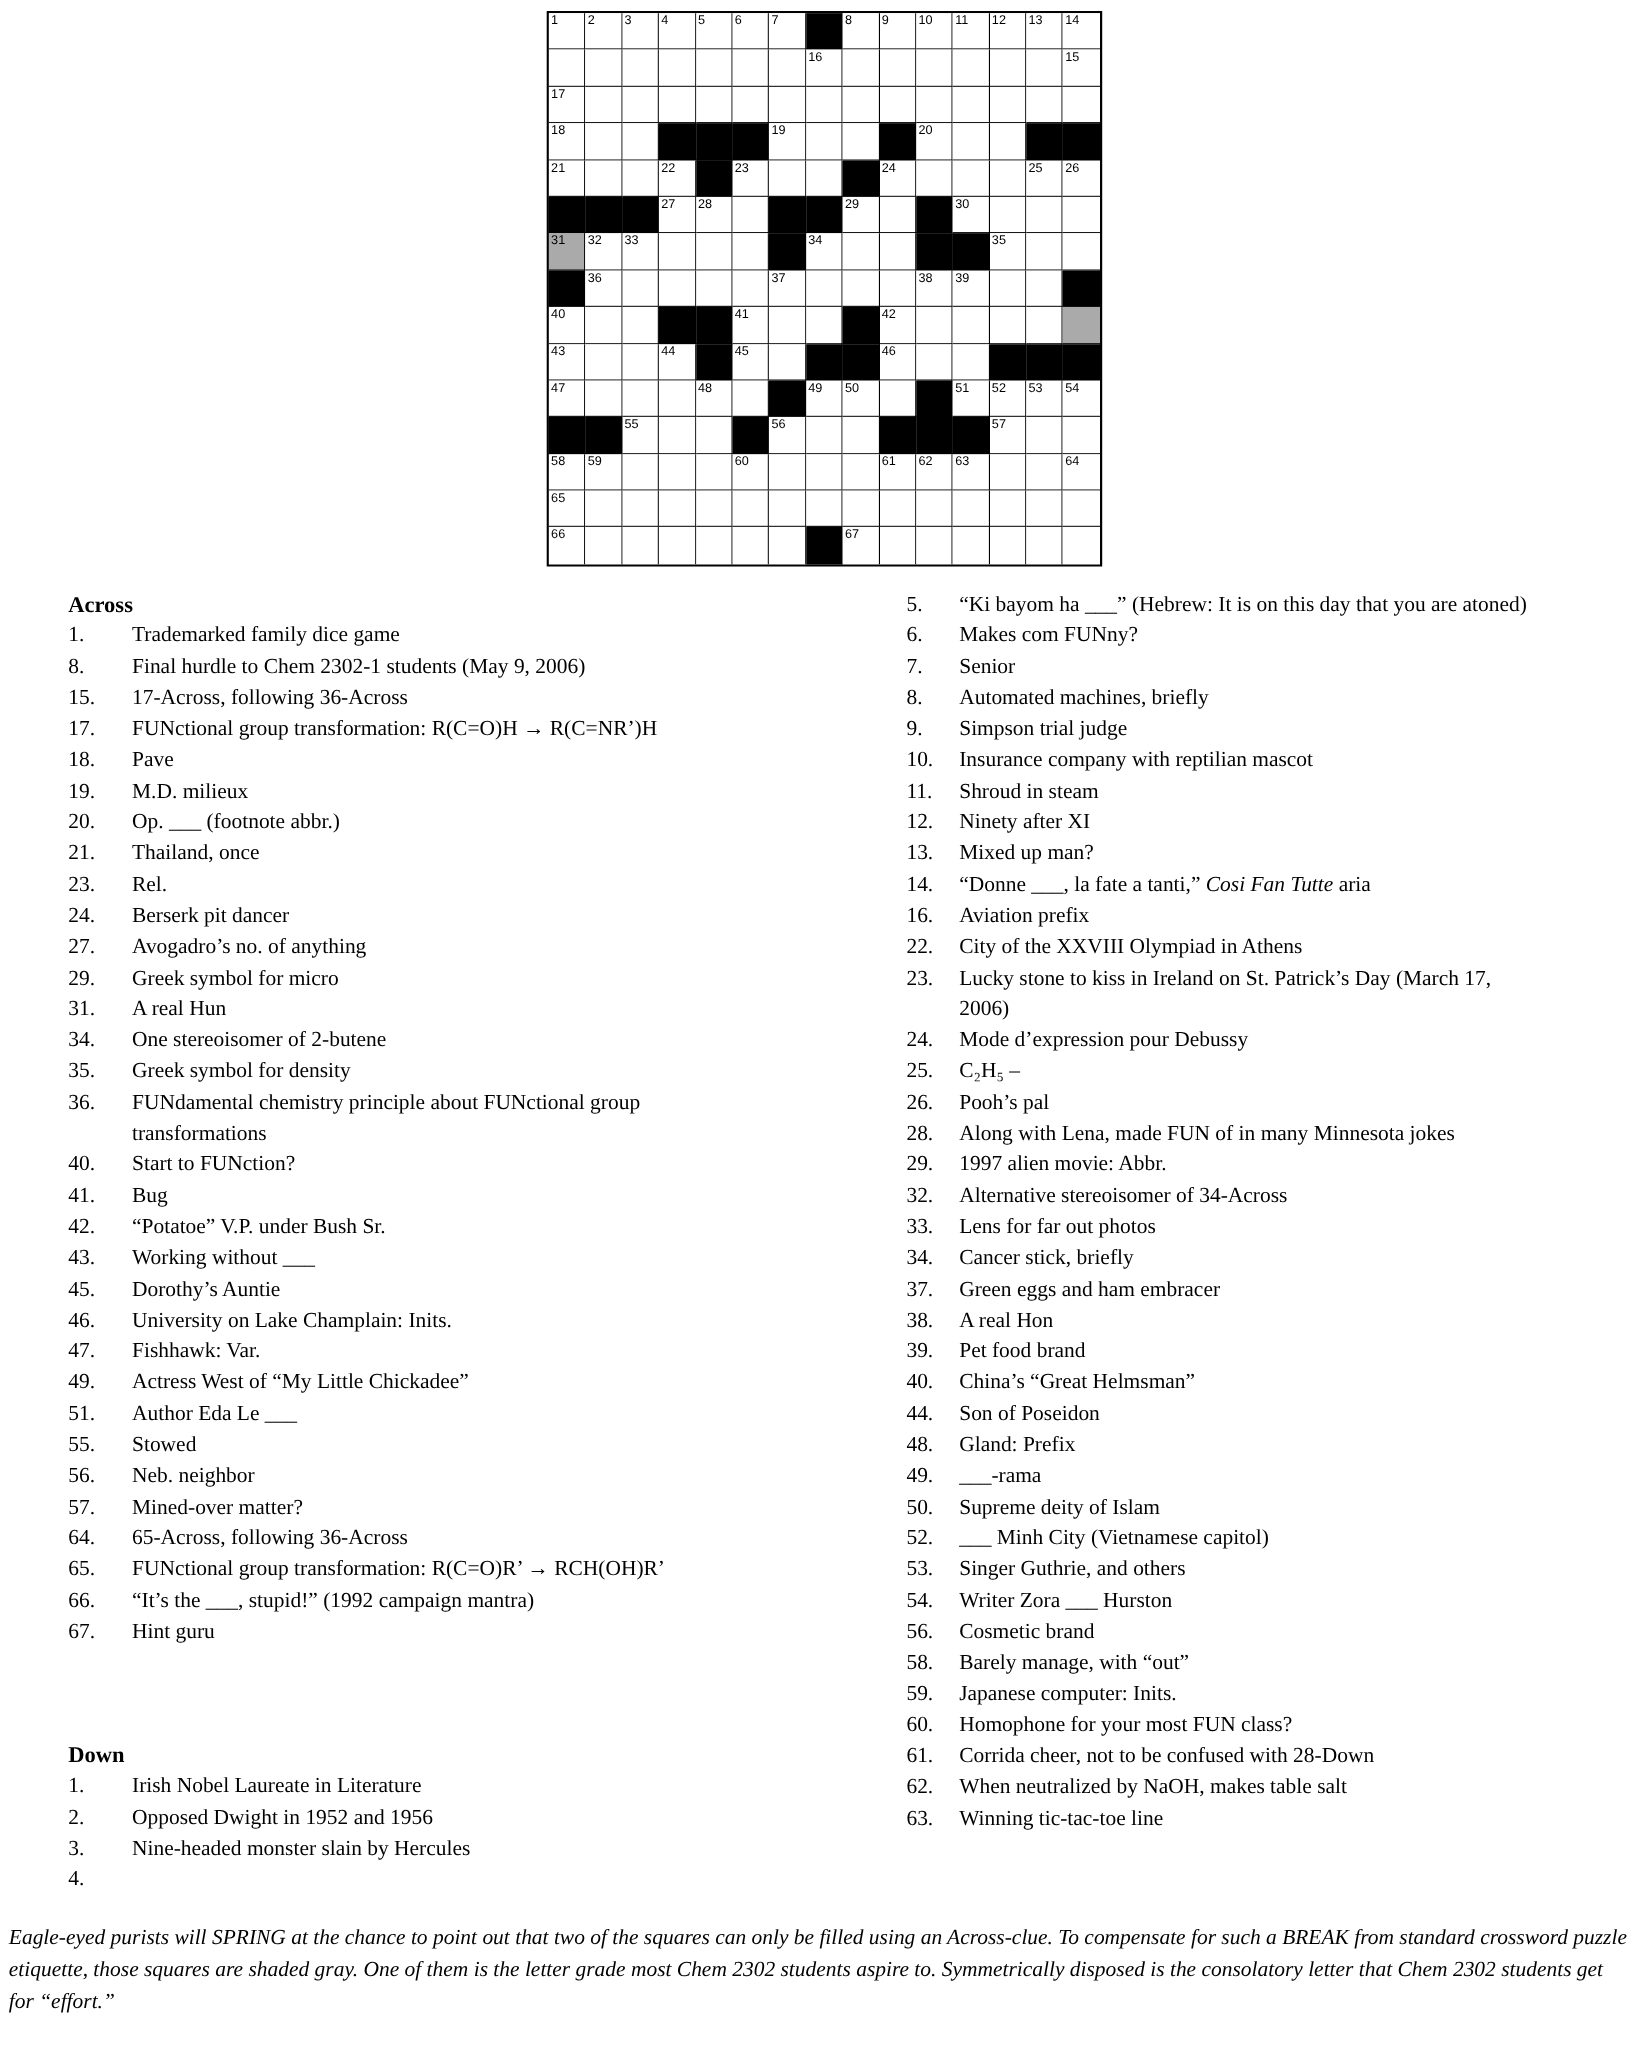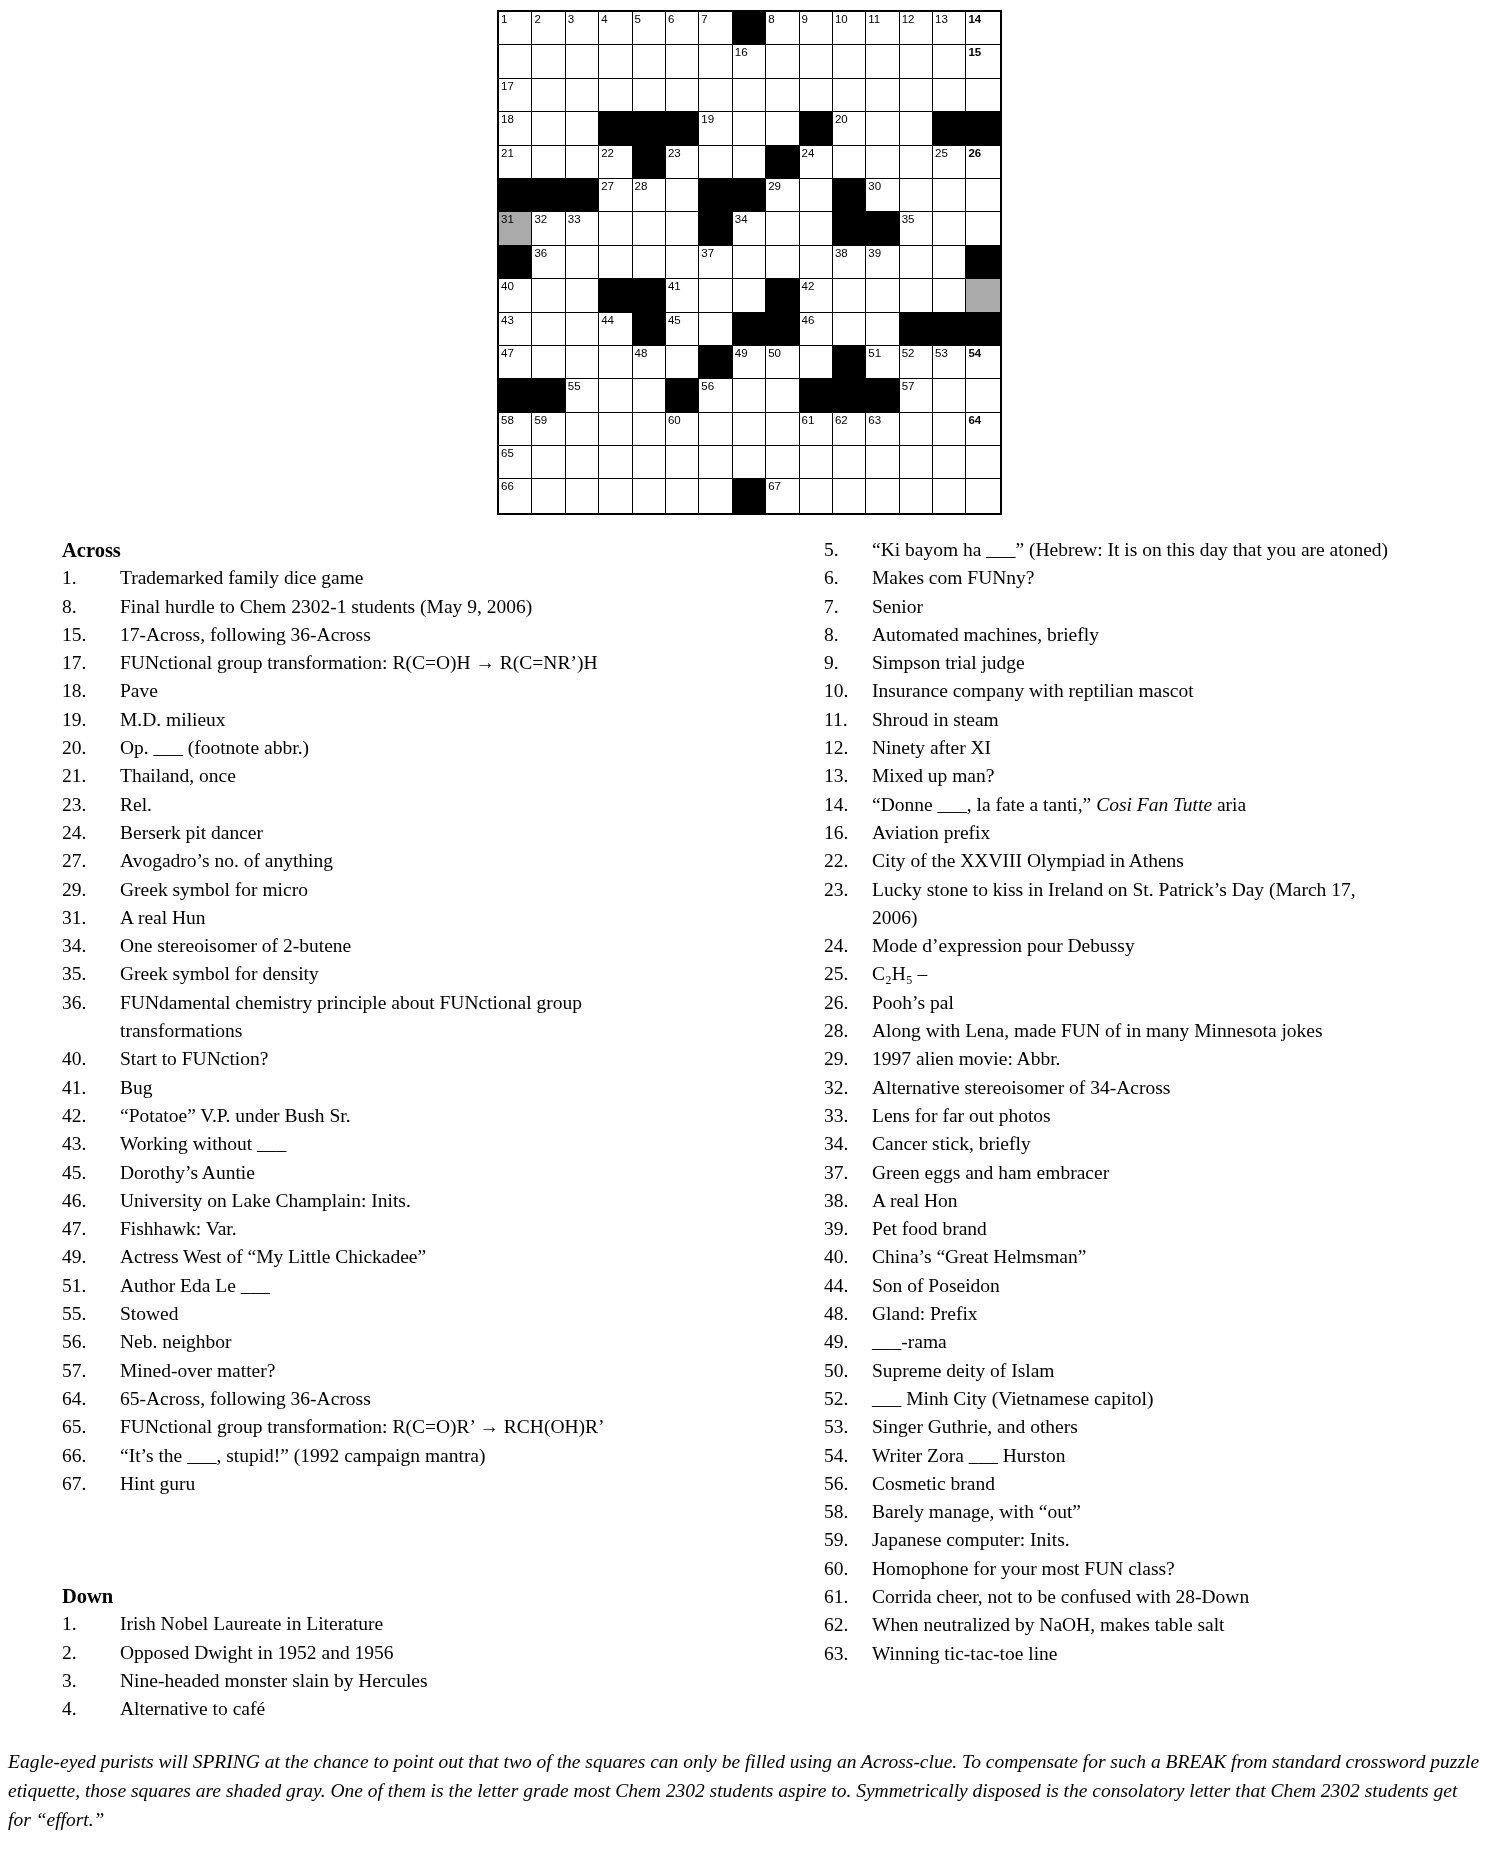"14" .cell:nth-child(15n) { font-weight: bold -> none }
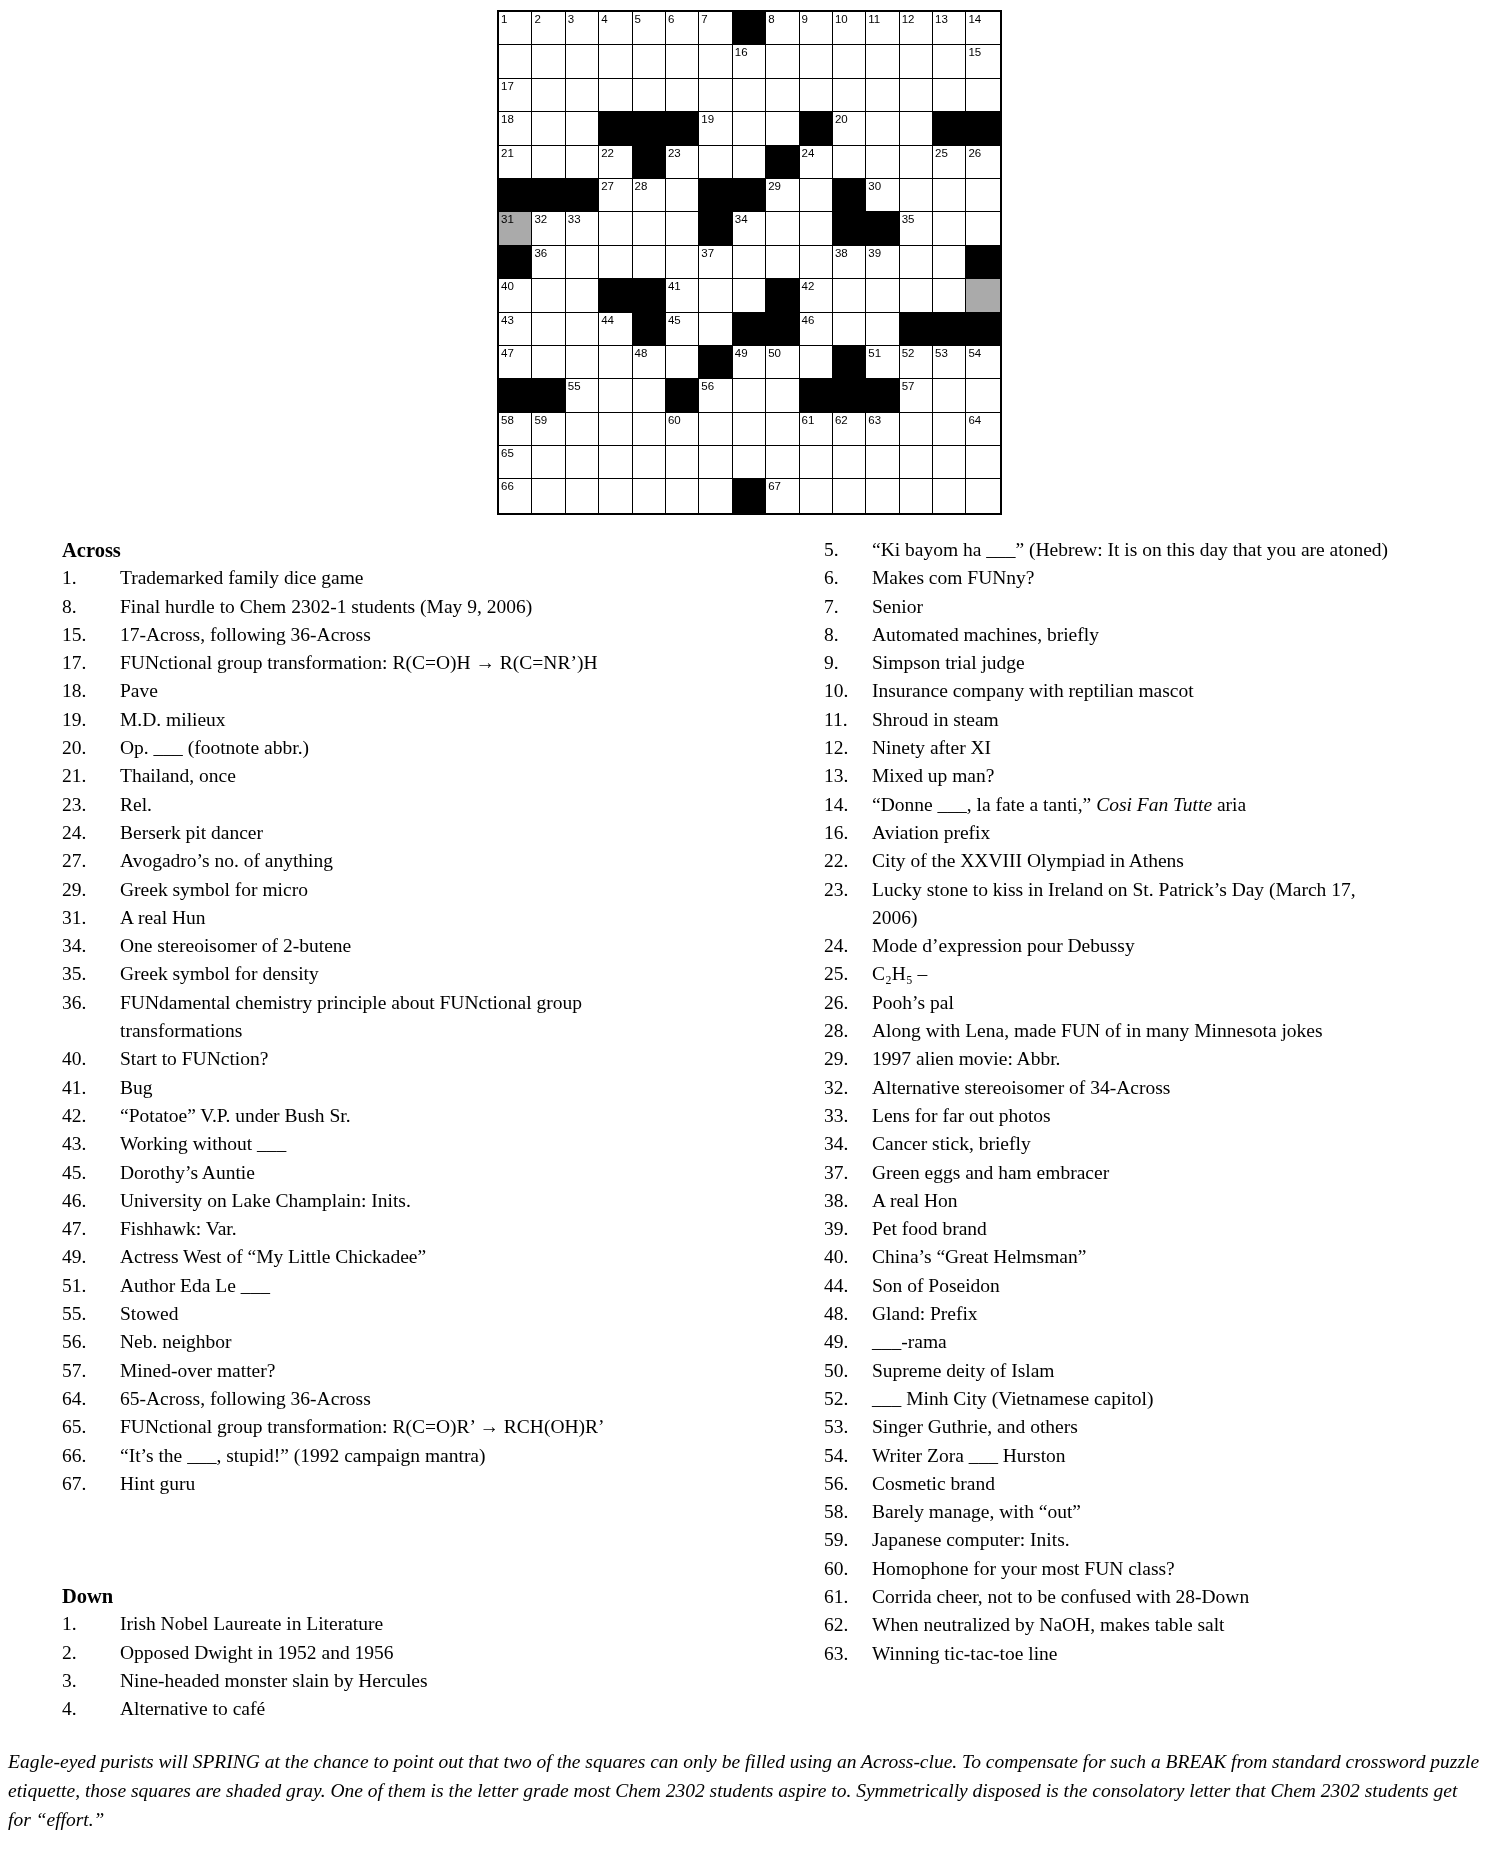"Alternative to café" span.ctext { html: <span>Alternative to café</span> -> none }
